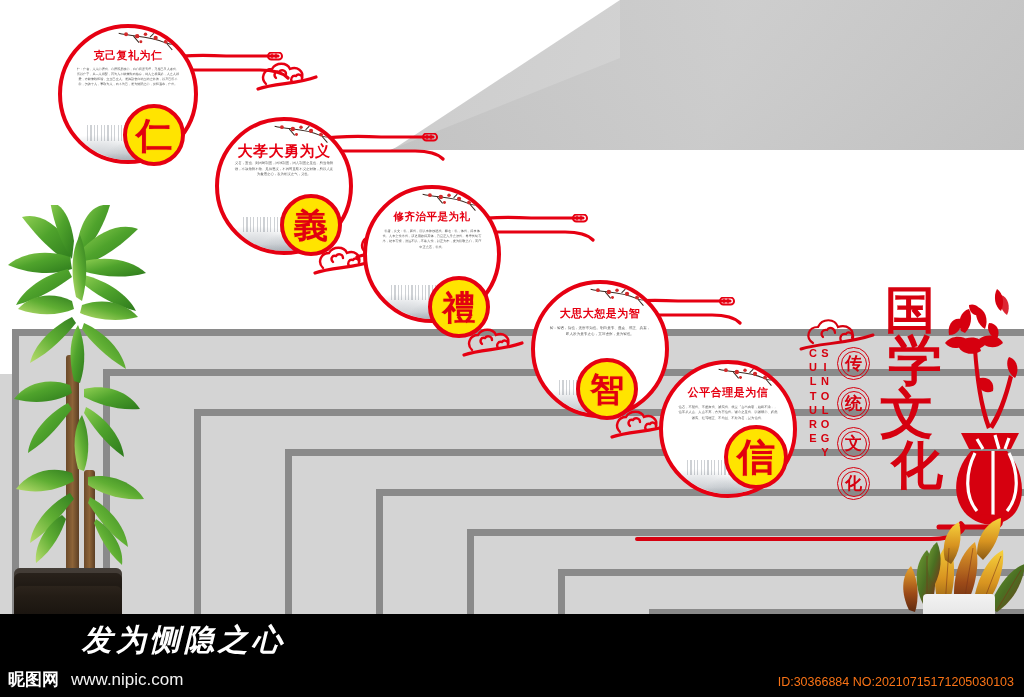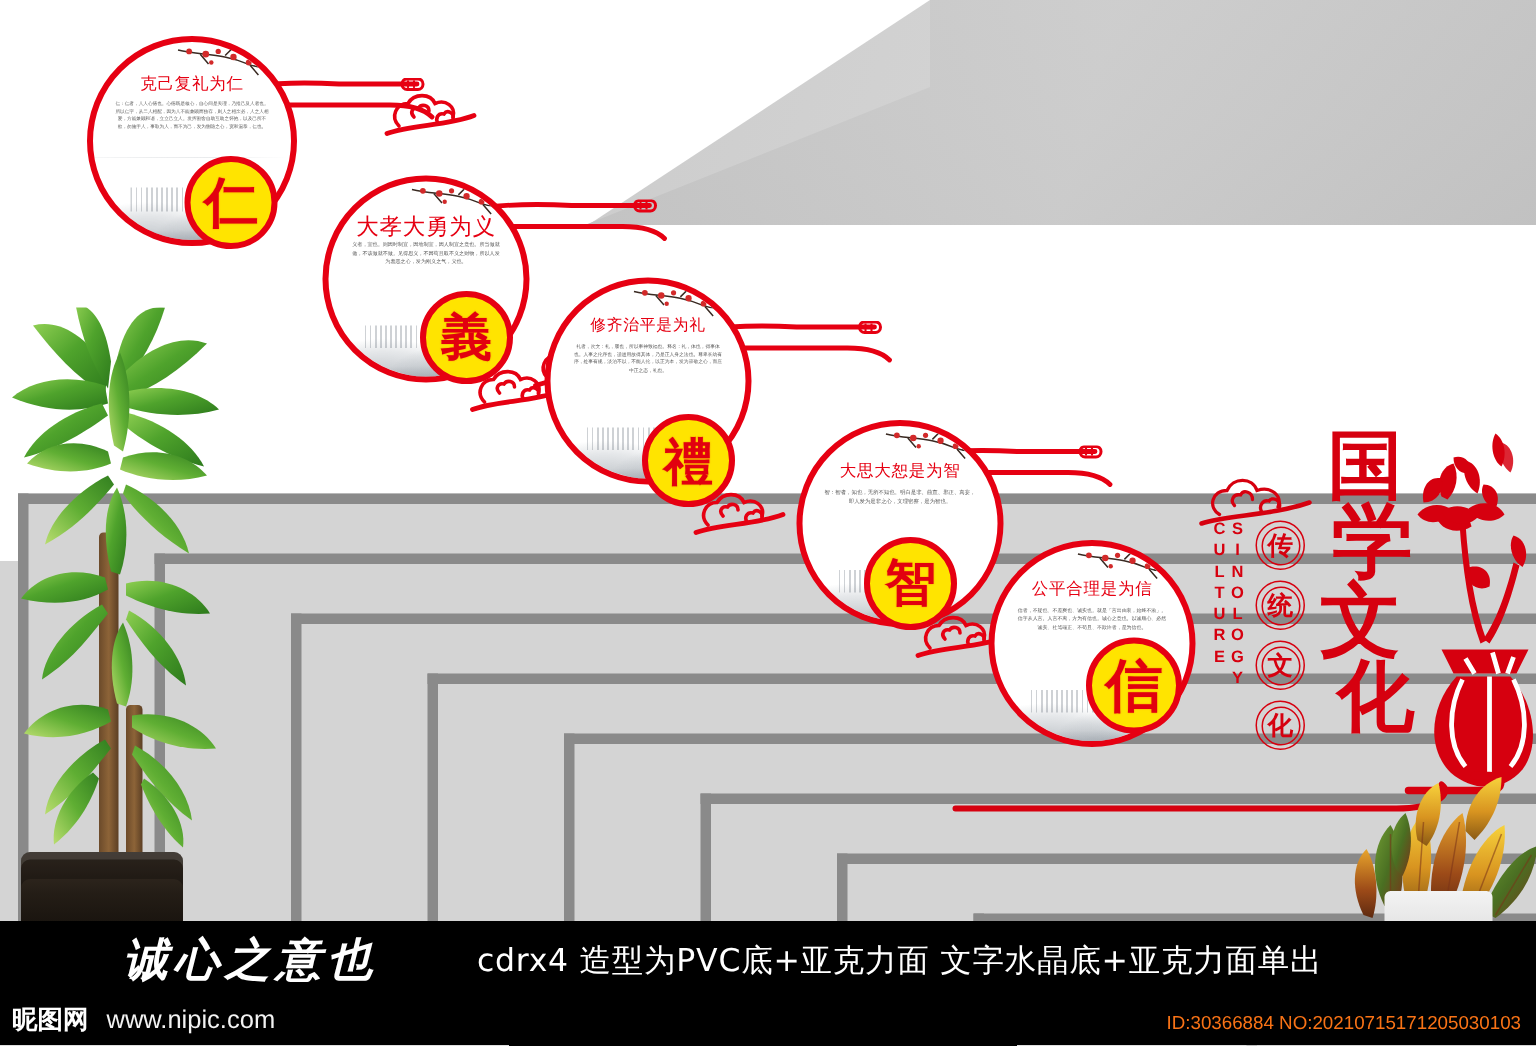"克己复礼为仁" .bubble .title { font-weight: normal -> bold }
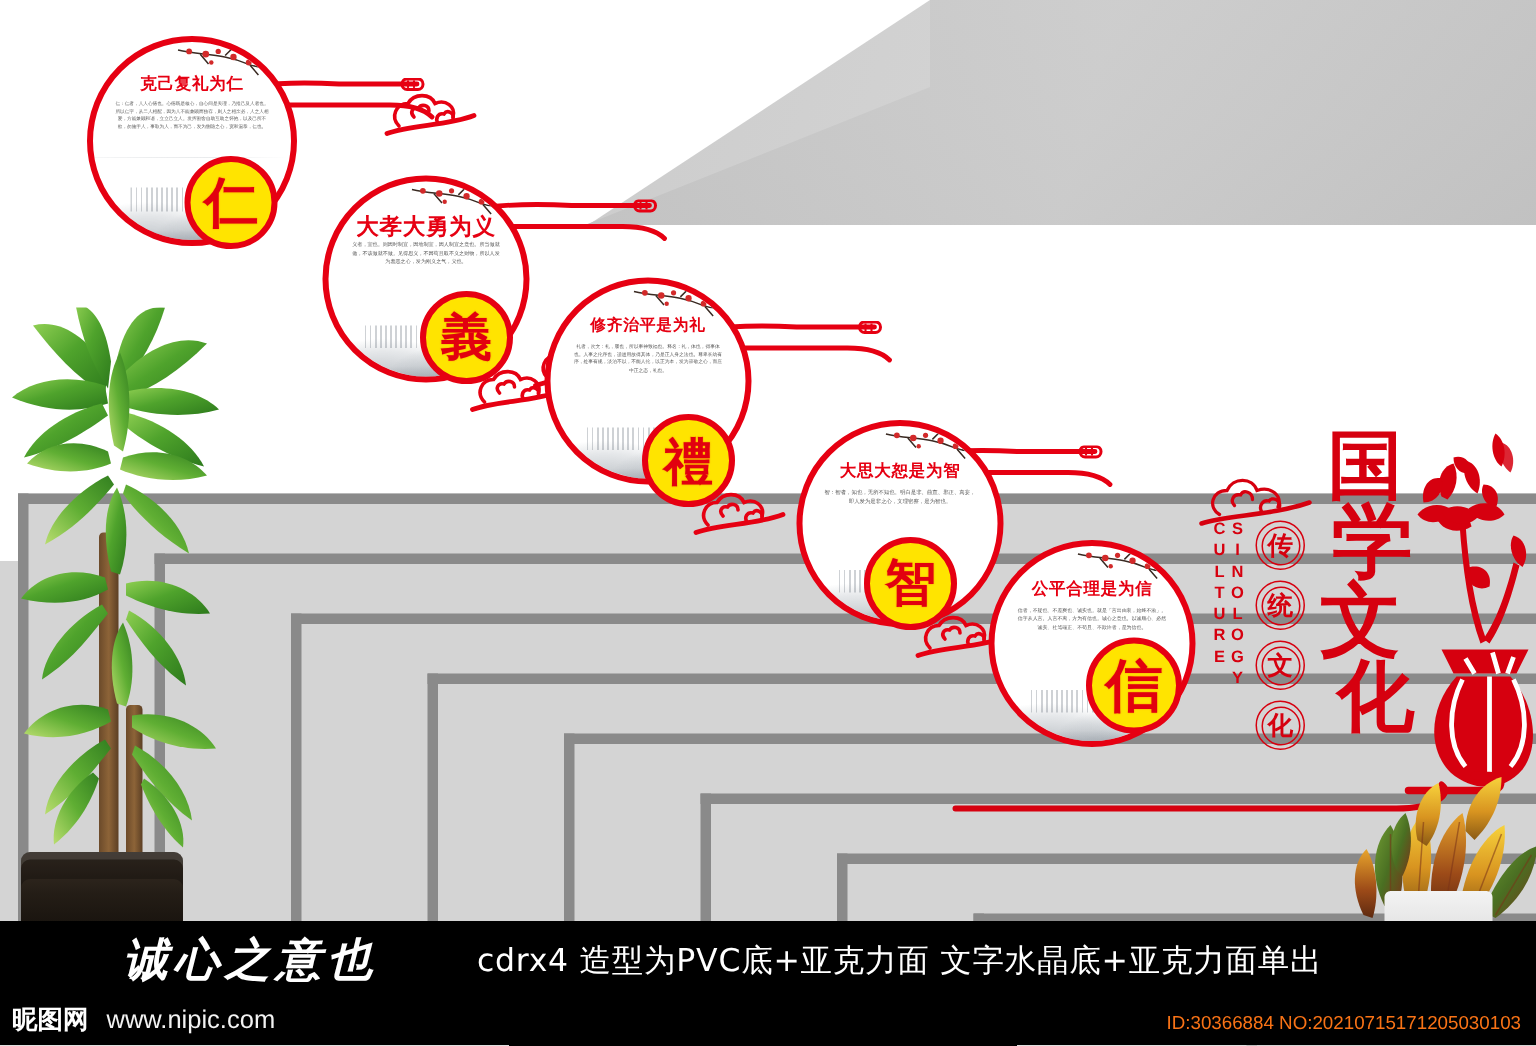"诚心之意也" div.bb-brand { text: 诚心之意也 -> 发为恻隐之心 }
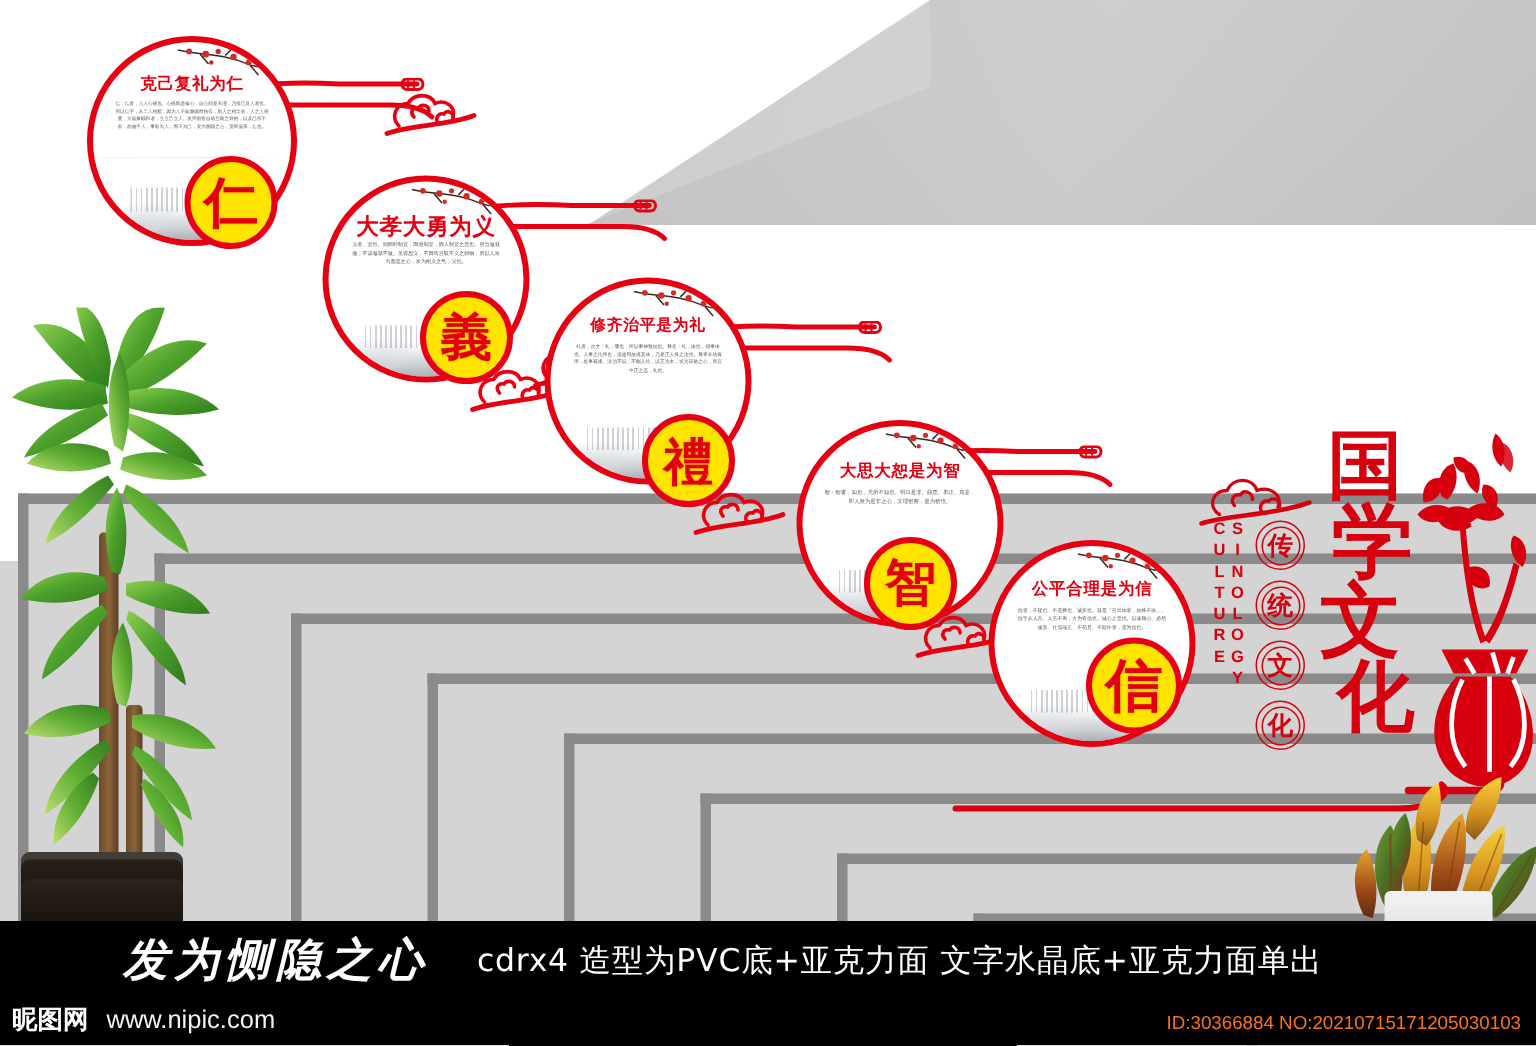"cdrx4 造型为PVC底+亚克力面 文字水晶底+亚克力面单出" div.bb-spec { html: <div>cdrx4 造型为PVC底+亚克力面 文字水晶底+亚克力面单出</div> -> none }
